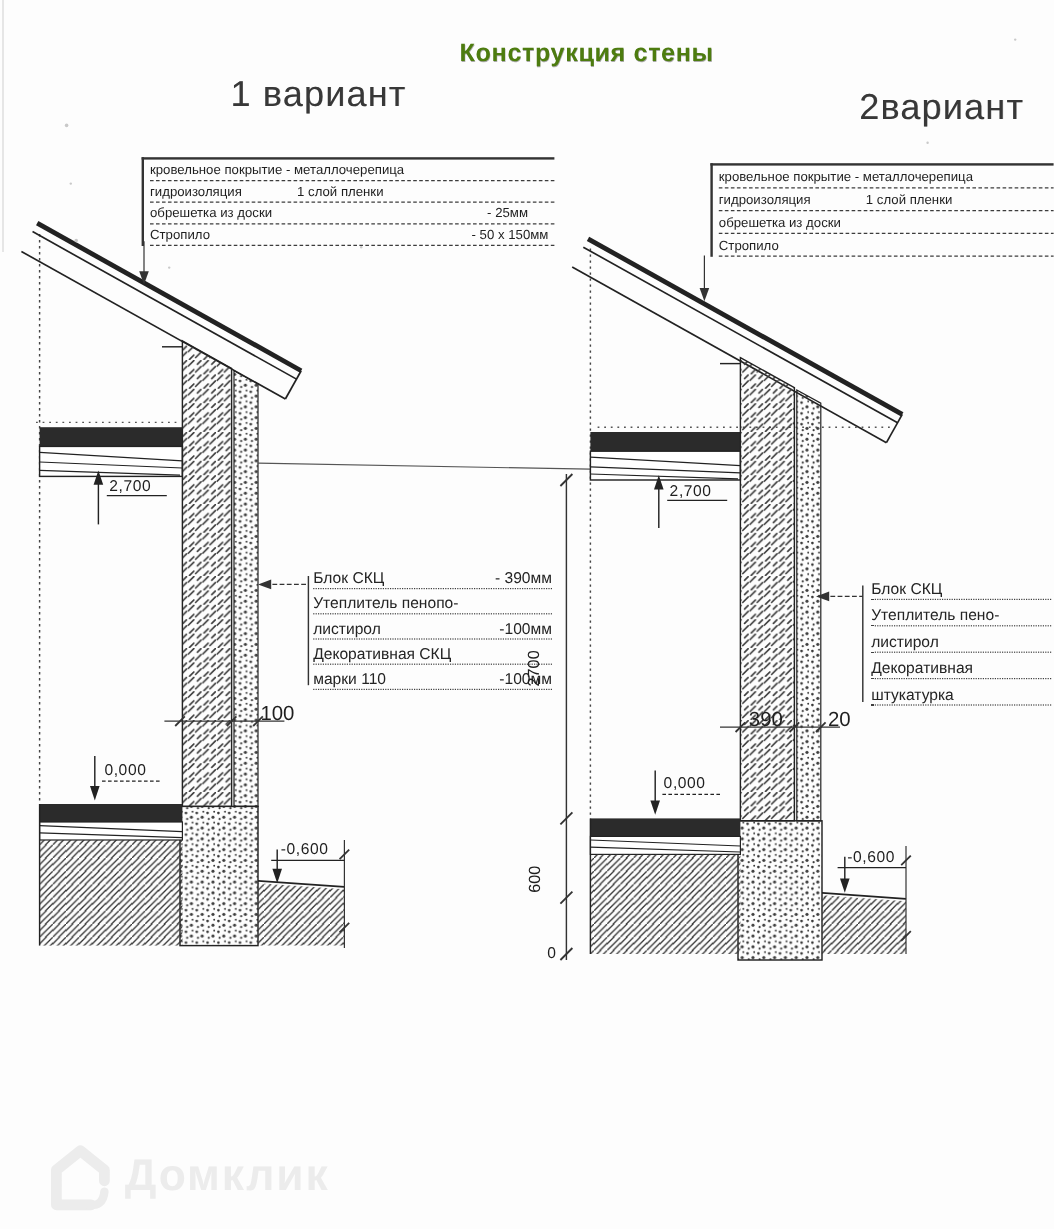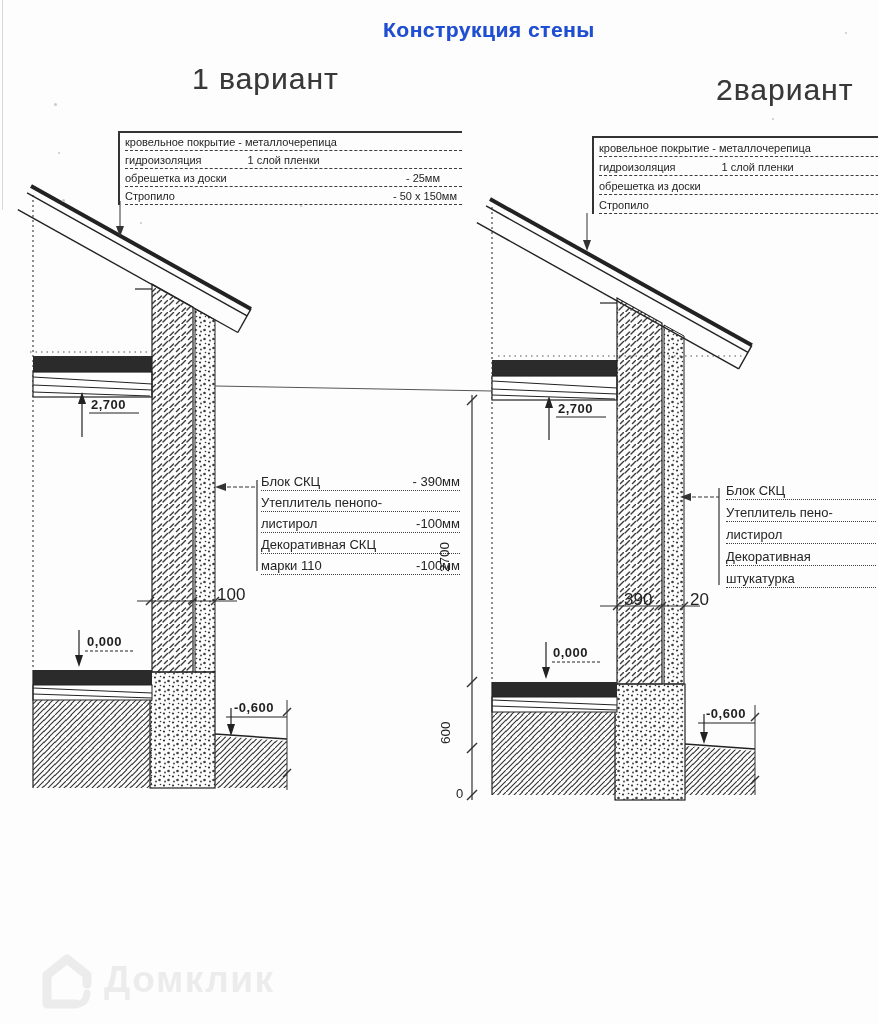"Конструкция стены" div.abs { color: #1d4ed8 -> #4d7c0f; top: 18px -> 33px }
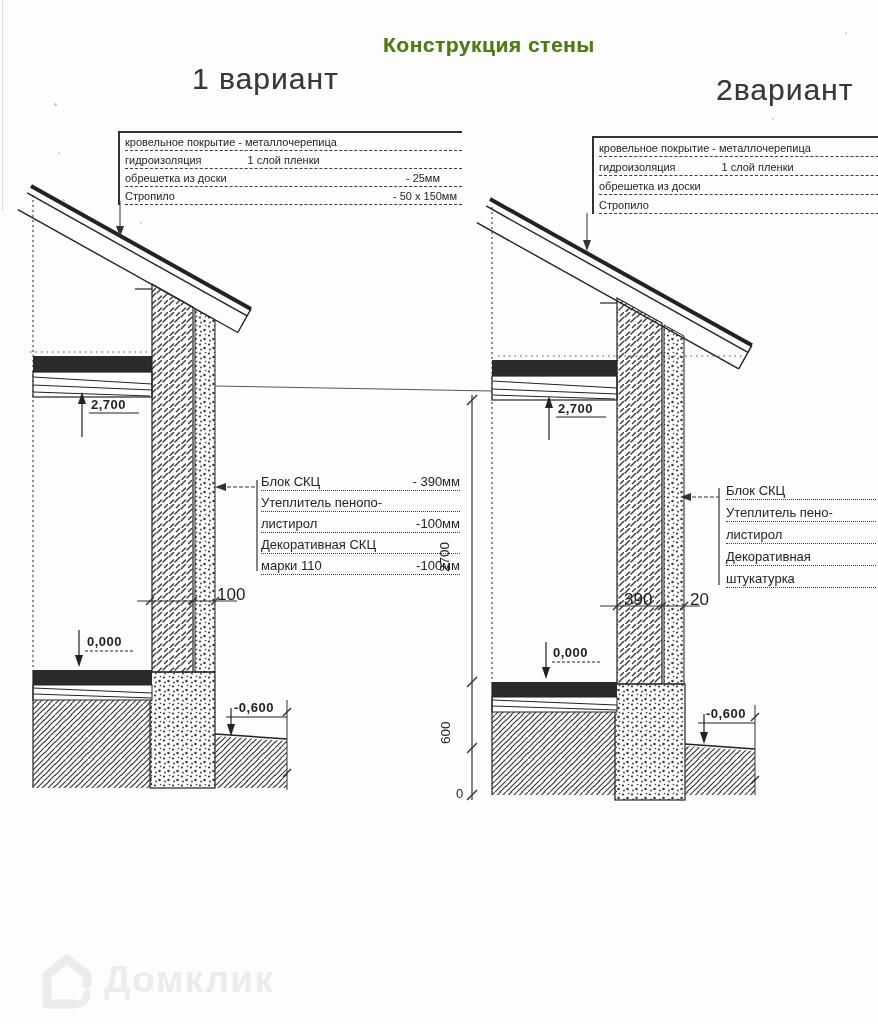"2,700" .lvl { font-weight: 700 -> 400 }
